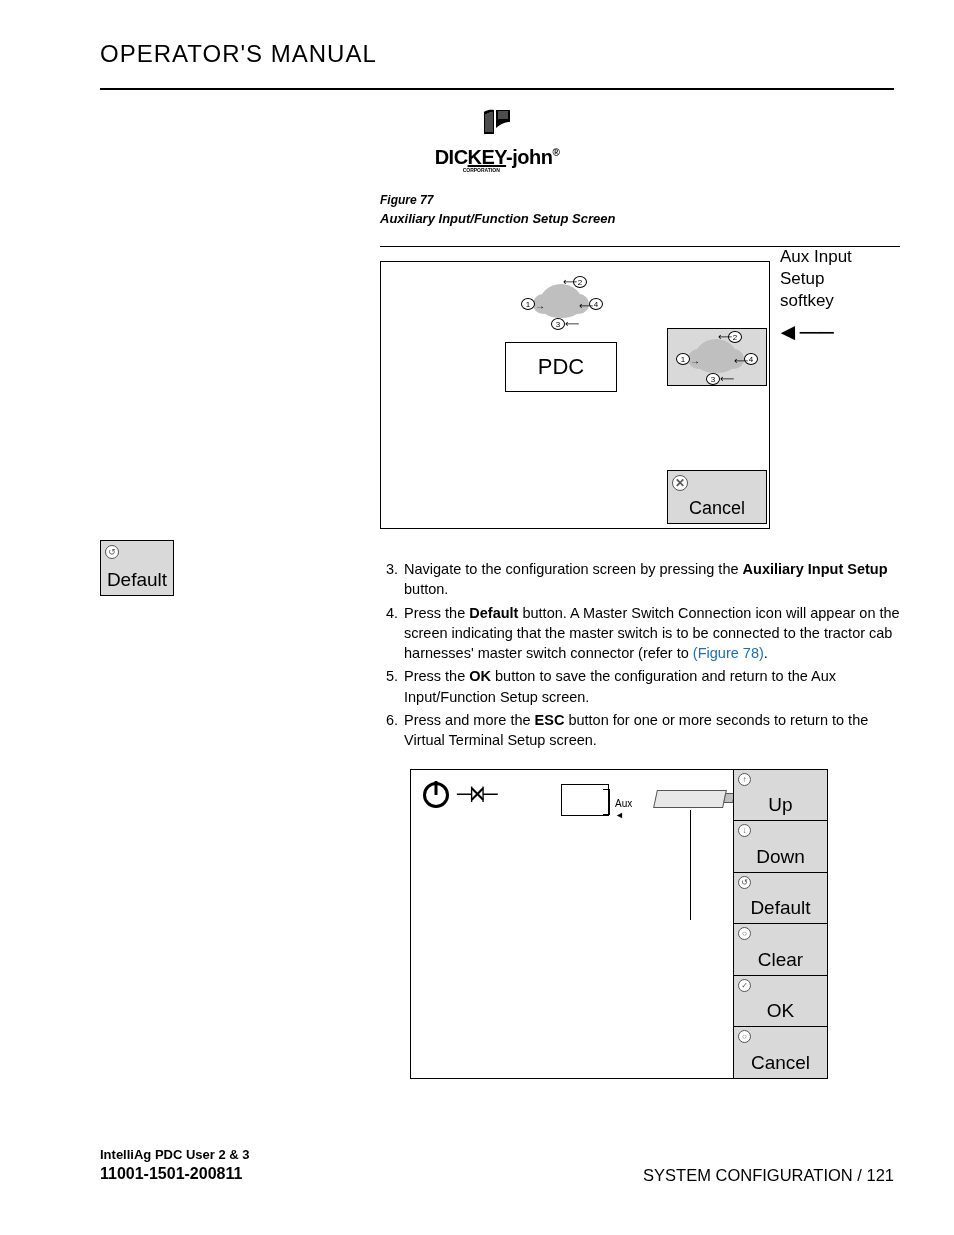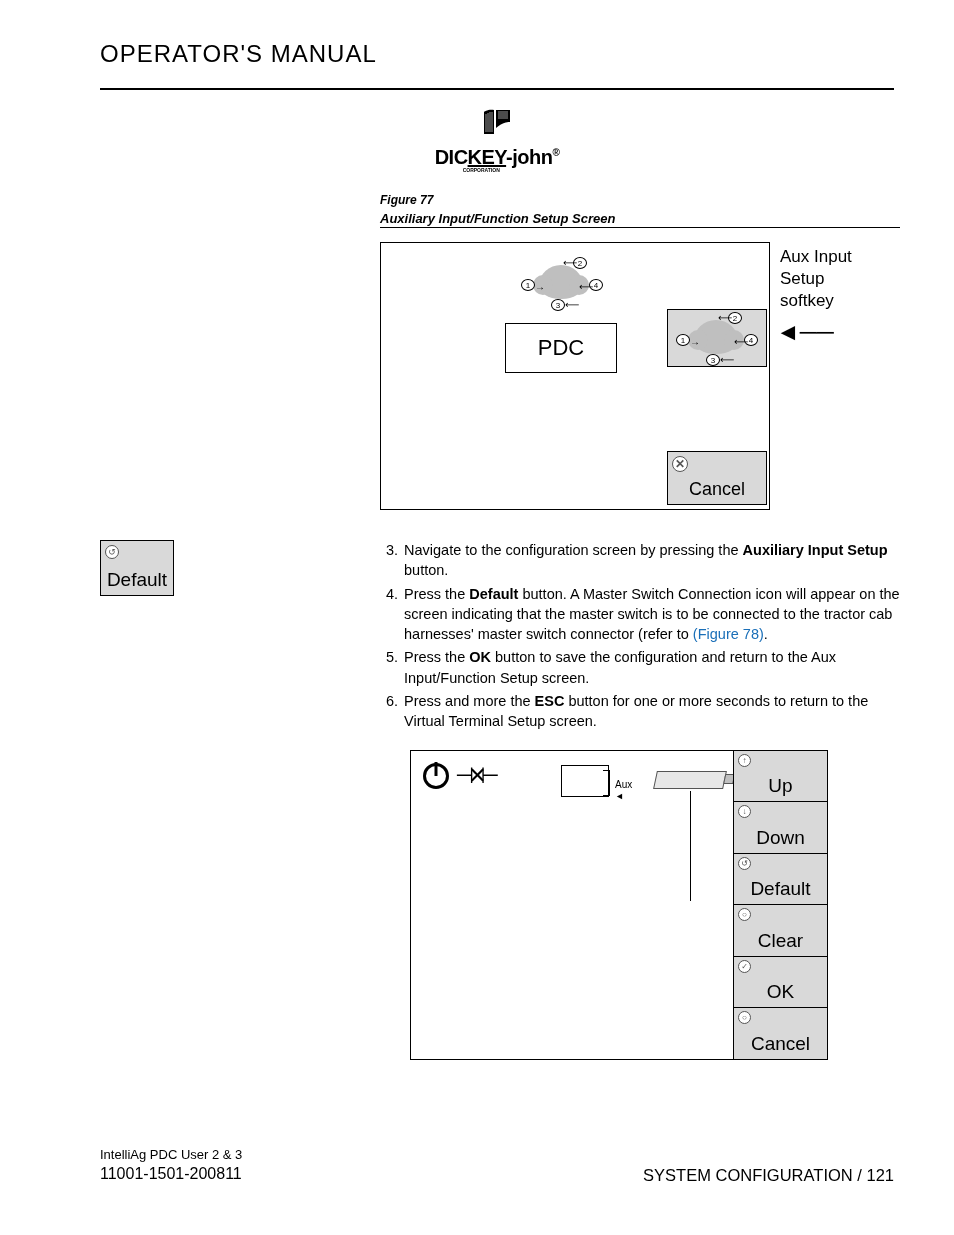"Auxiliary Input/Function Setup Screen" .fig-title { padding-bottom: 1px -> 20px }
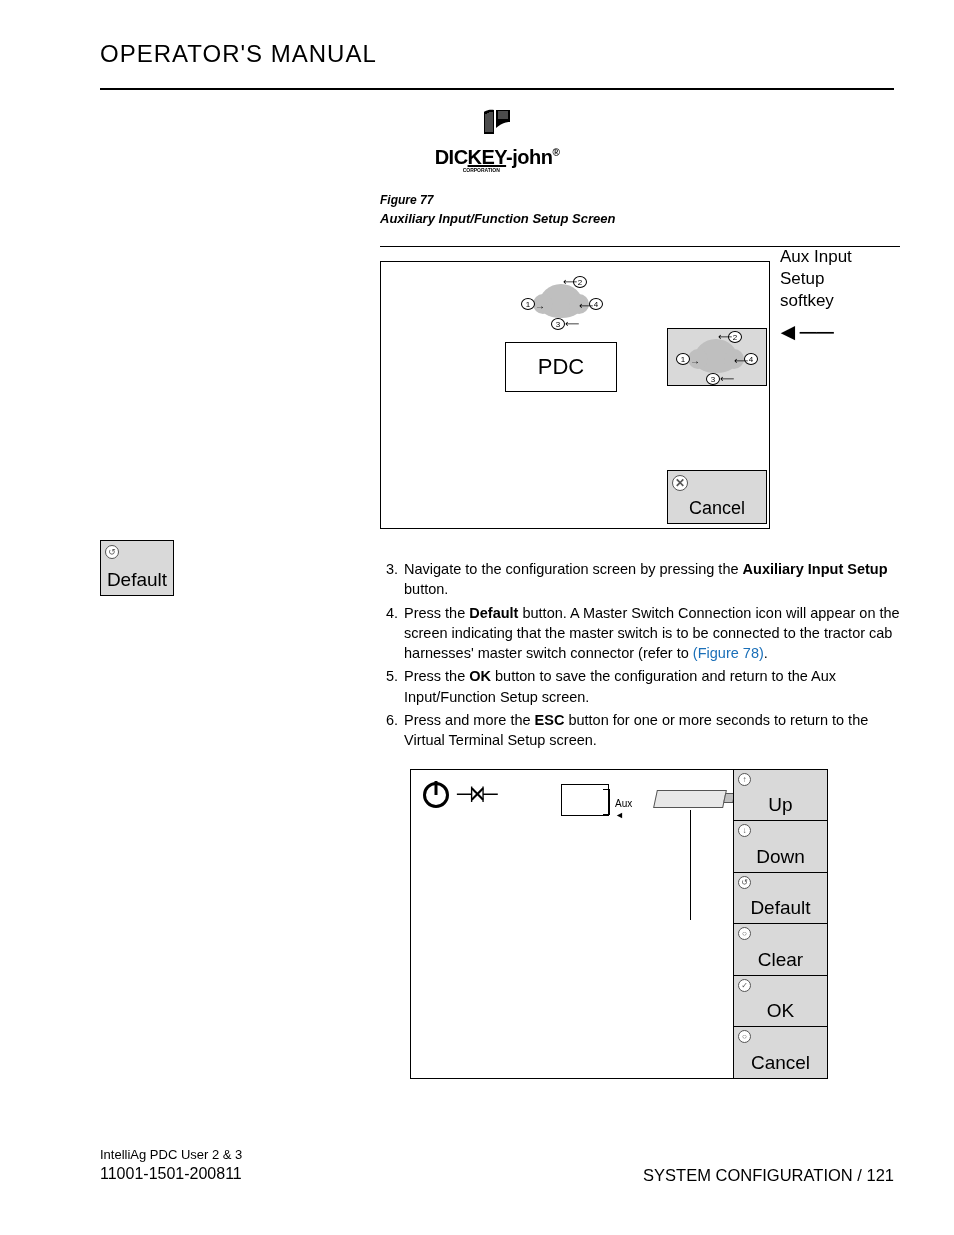"IntelliAg PDC User 2 &" .footer-left { font-weight: none -> bold }
